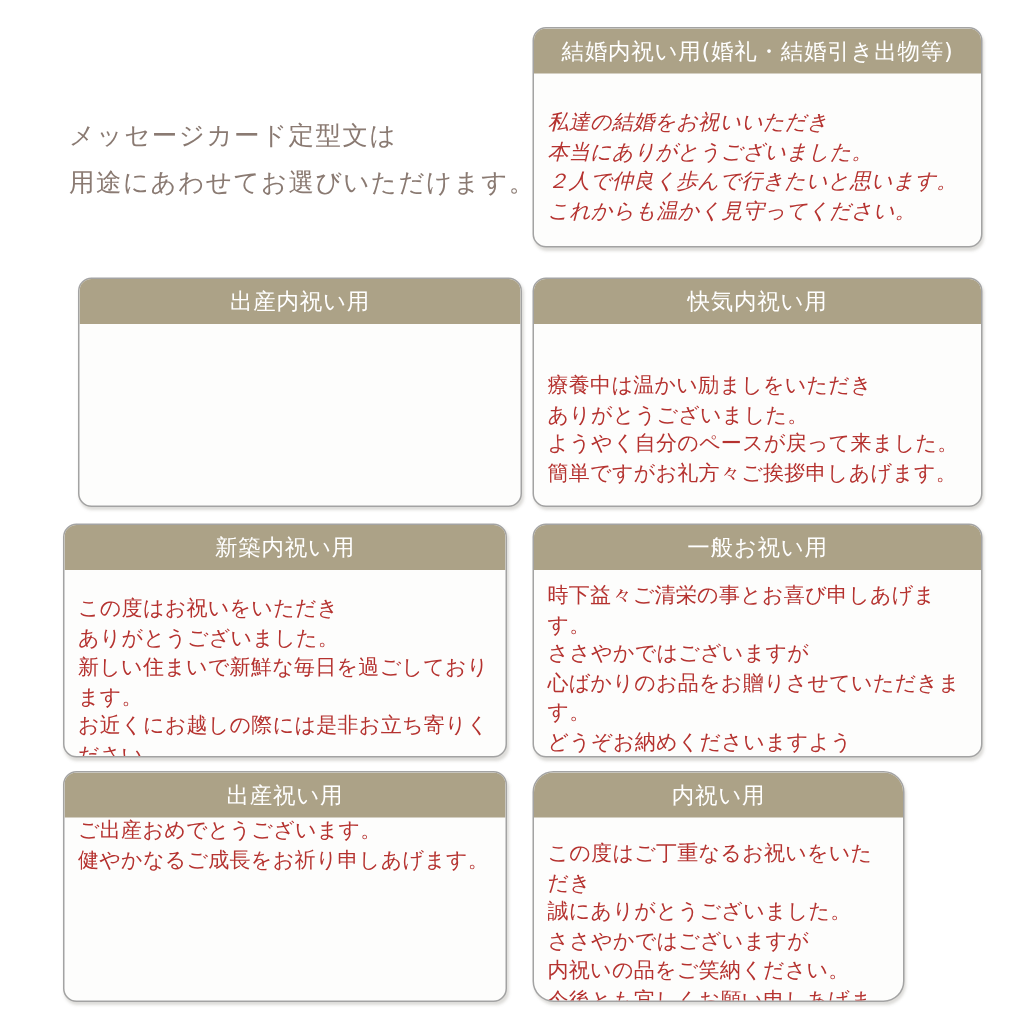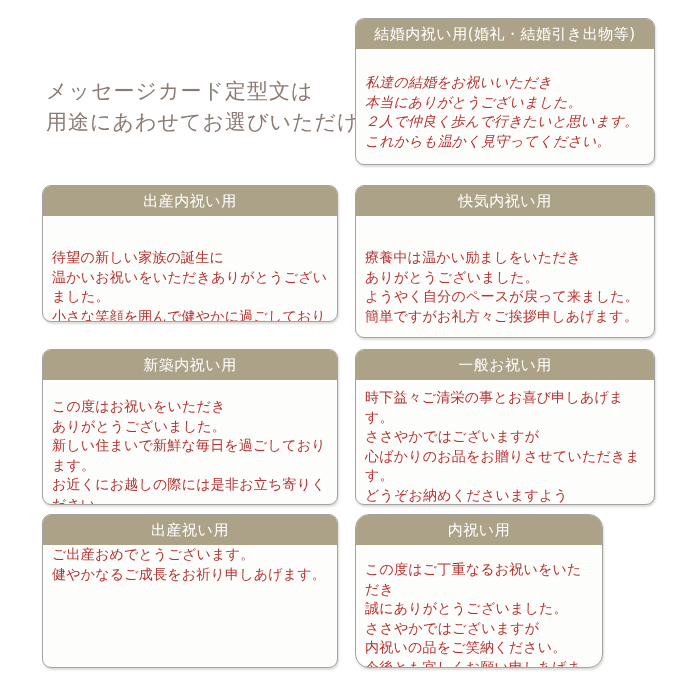"メッセージカード定型文は" .intro { font-size: 21px -> 17px }
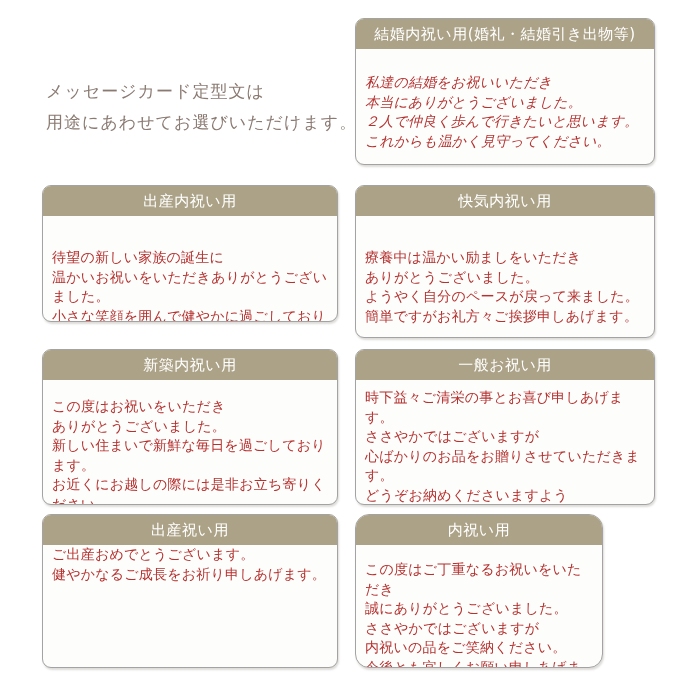"出産内祝い用" .card2 { height: 137px -> 153px; left: 42px -> 52px }
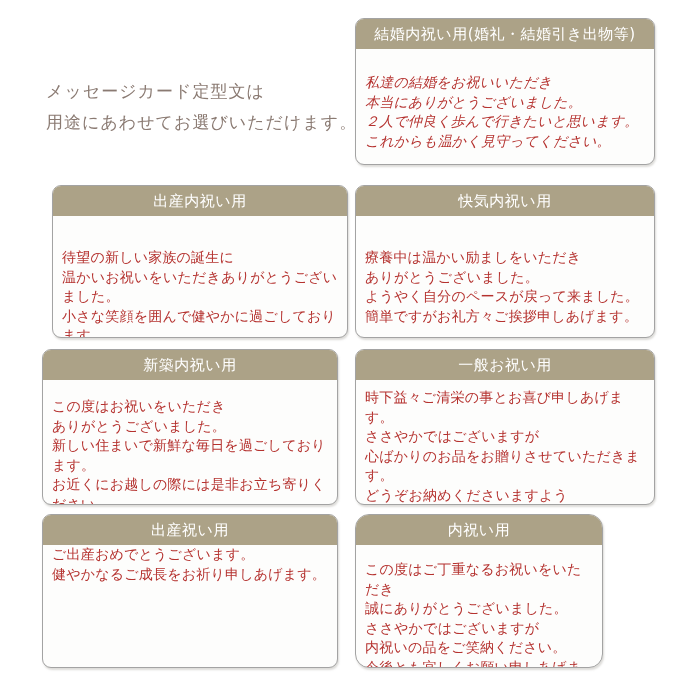"待望の新しい家族の誕生に" div.card-body { html: <div> <div>待望の新しい家族の誕生に</div> <div>温かいお祝いをいただきありがとうございました。</div> <div>小さな笑顔を囲んで健やかに過ごしております。</div> </div> -> none }
